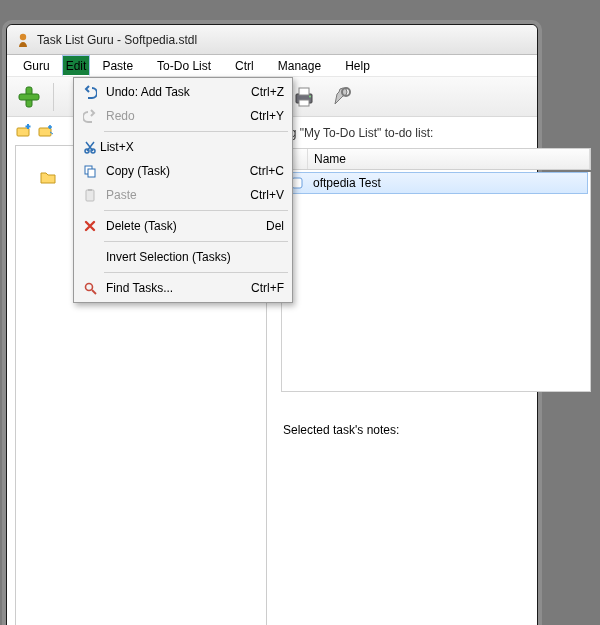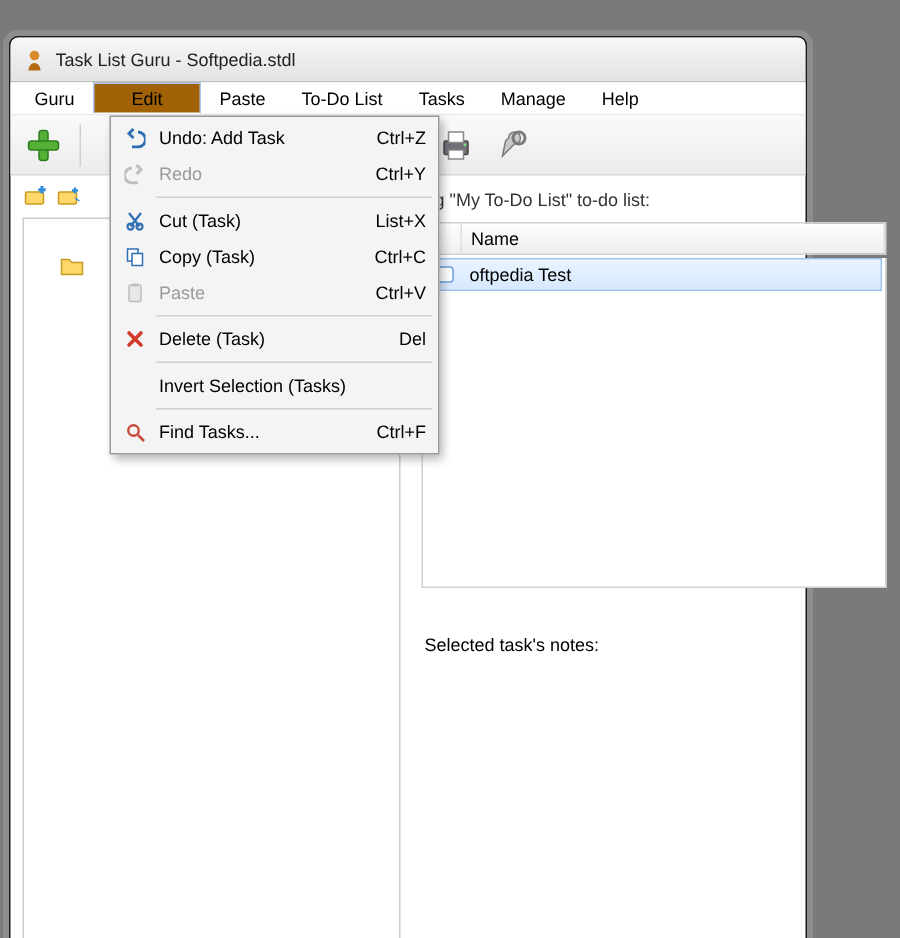"Edit" .menu-item.active { background: #a16207 -> #15803d; padding: 2px 25px -> 2px 3px }
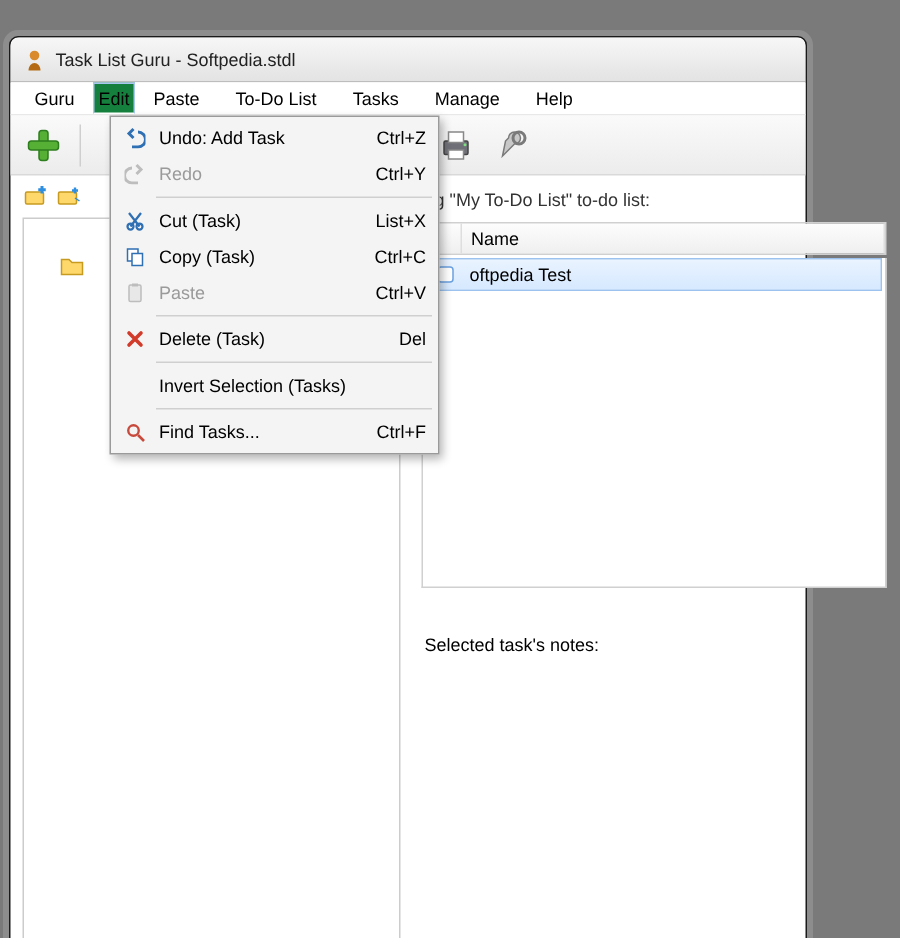"Tasks" div.menu-item { text: Tasks -> Ctrl }
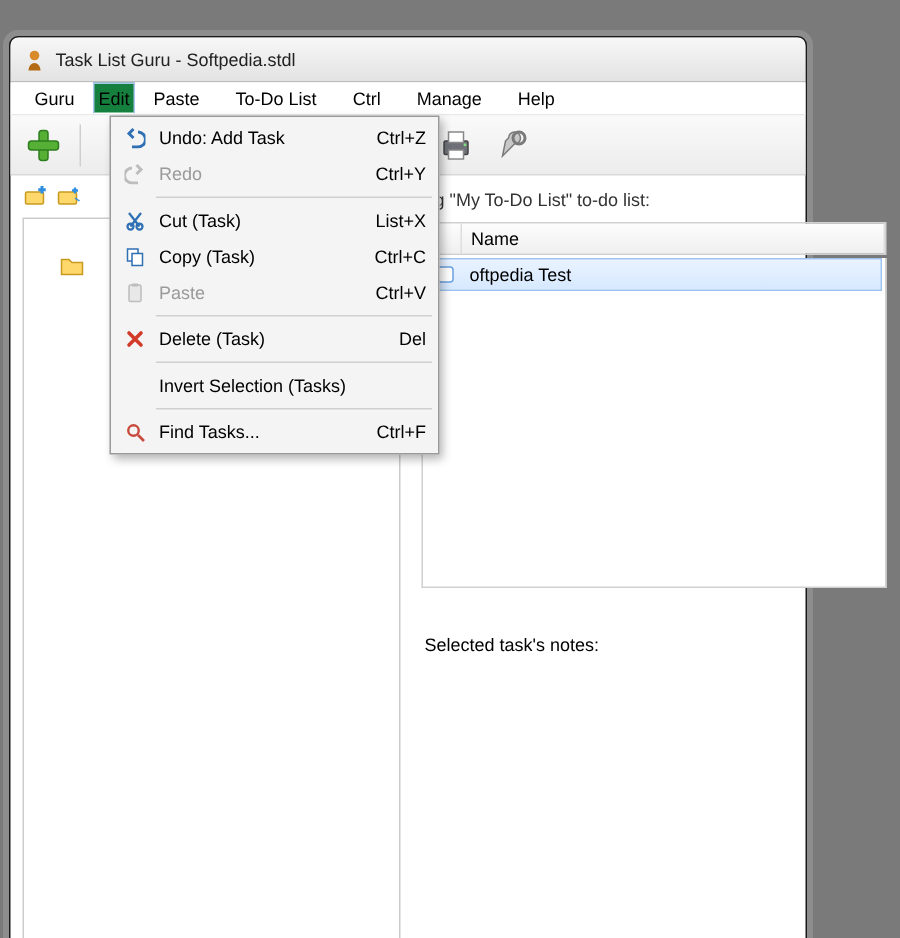"Cut (Task)" span.dd-label { html: <span>Cut (Task)</span> -> none }
